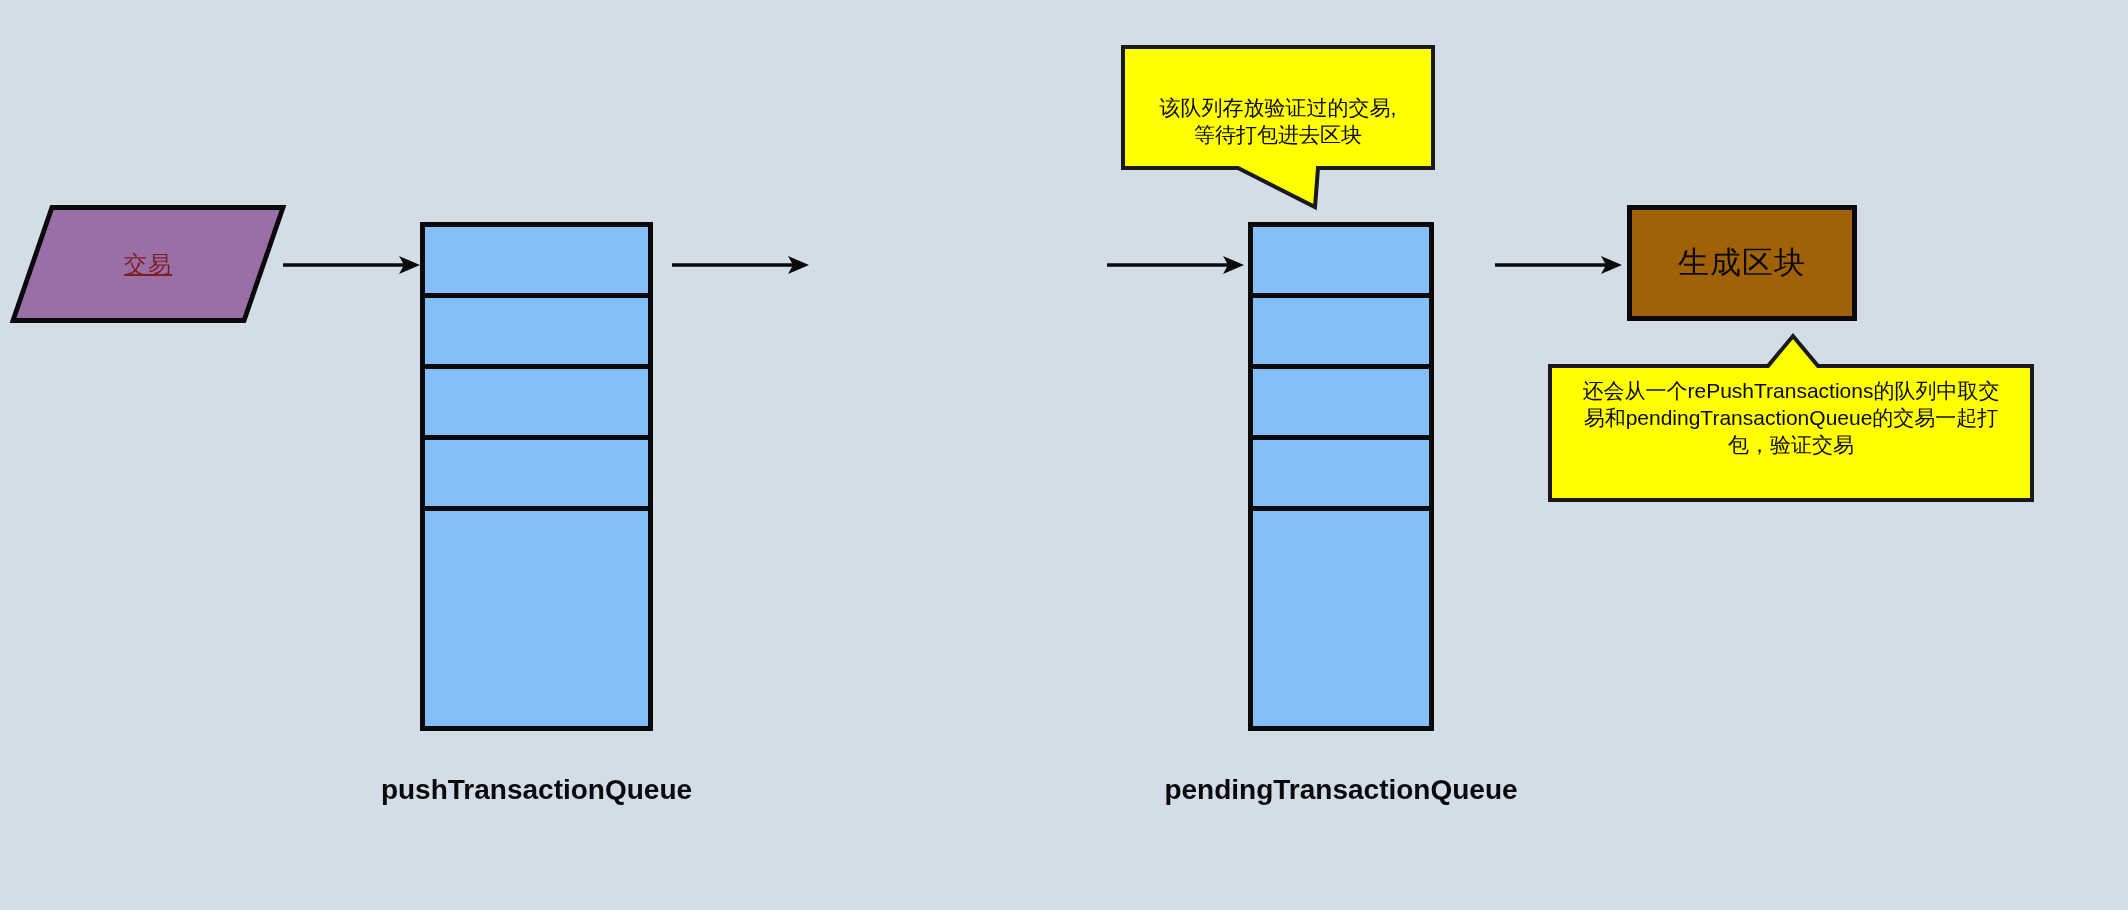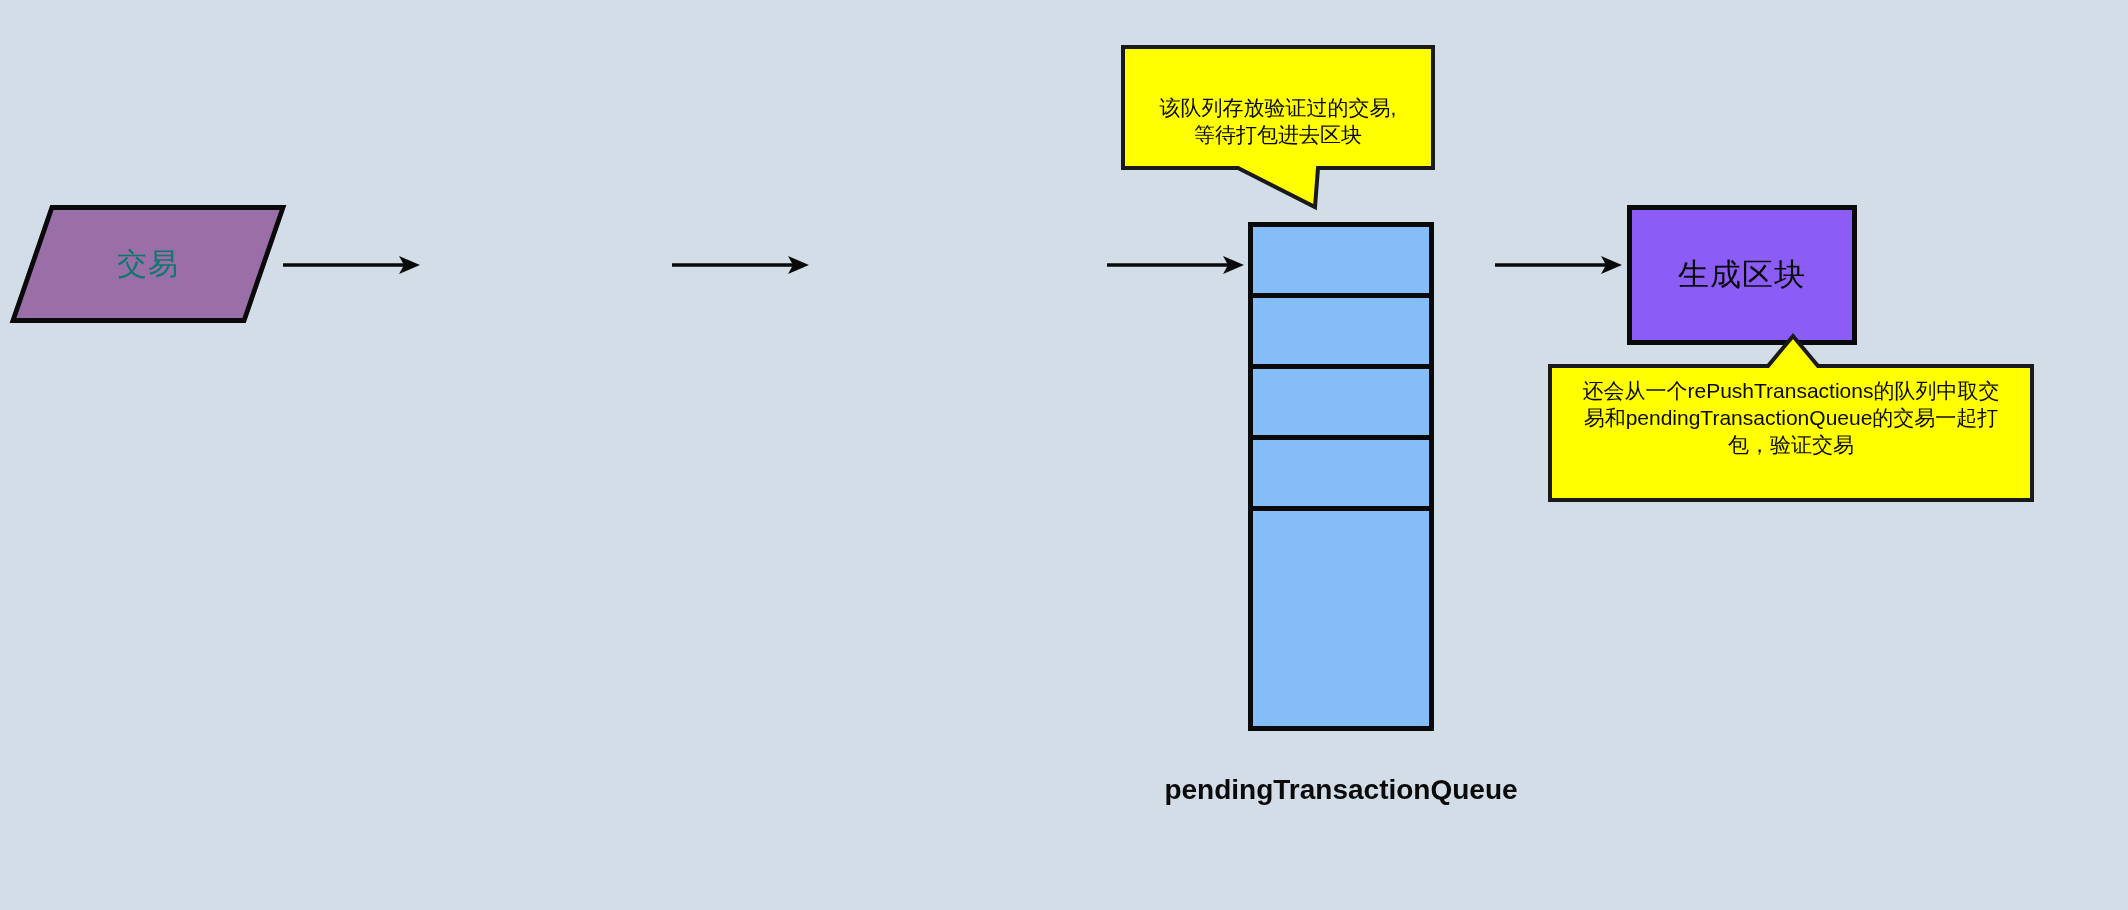"交易" .parallelogram .label { color: #0f766e -> #7f1d1d; font-size: 30px -> 23px; text-decoration: none -> underline }
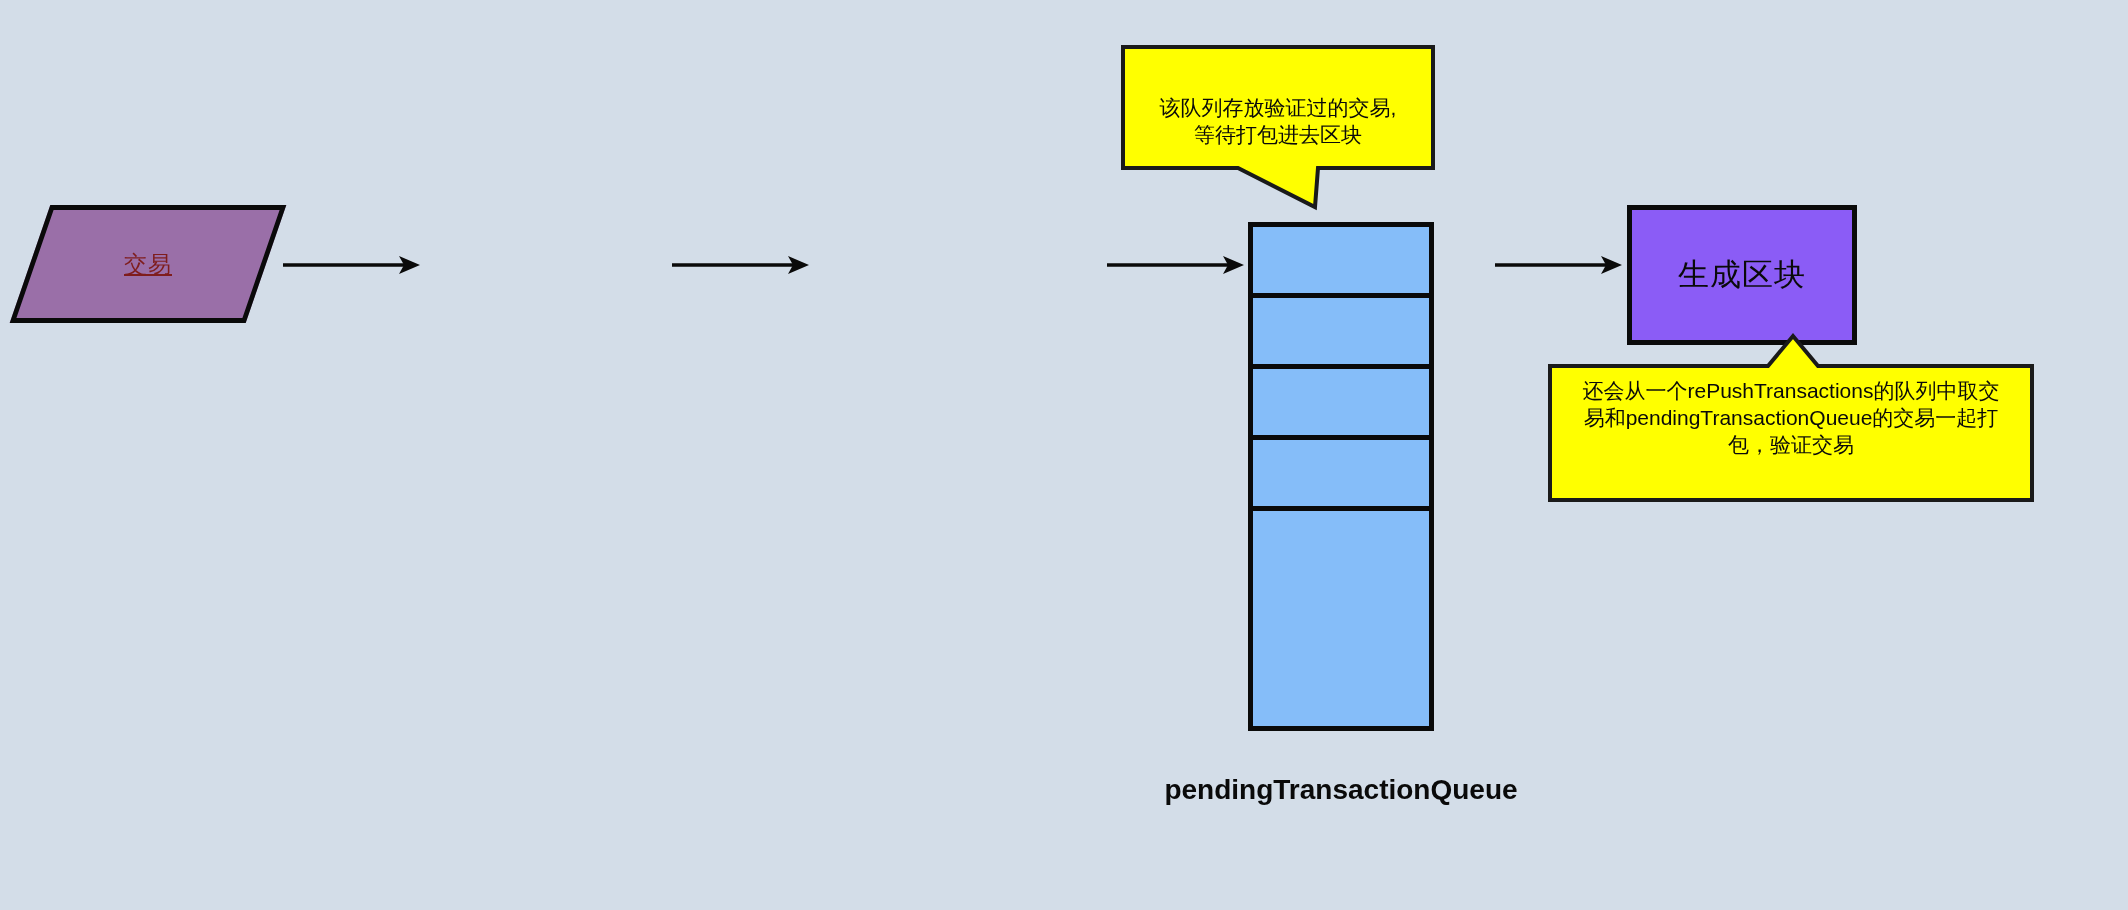"生成区块" .rectbox { background: #8b5cf6 -> #a16207; height: 140px -> 116px }
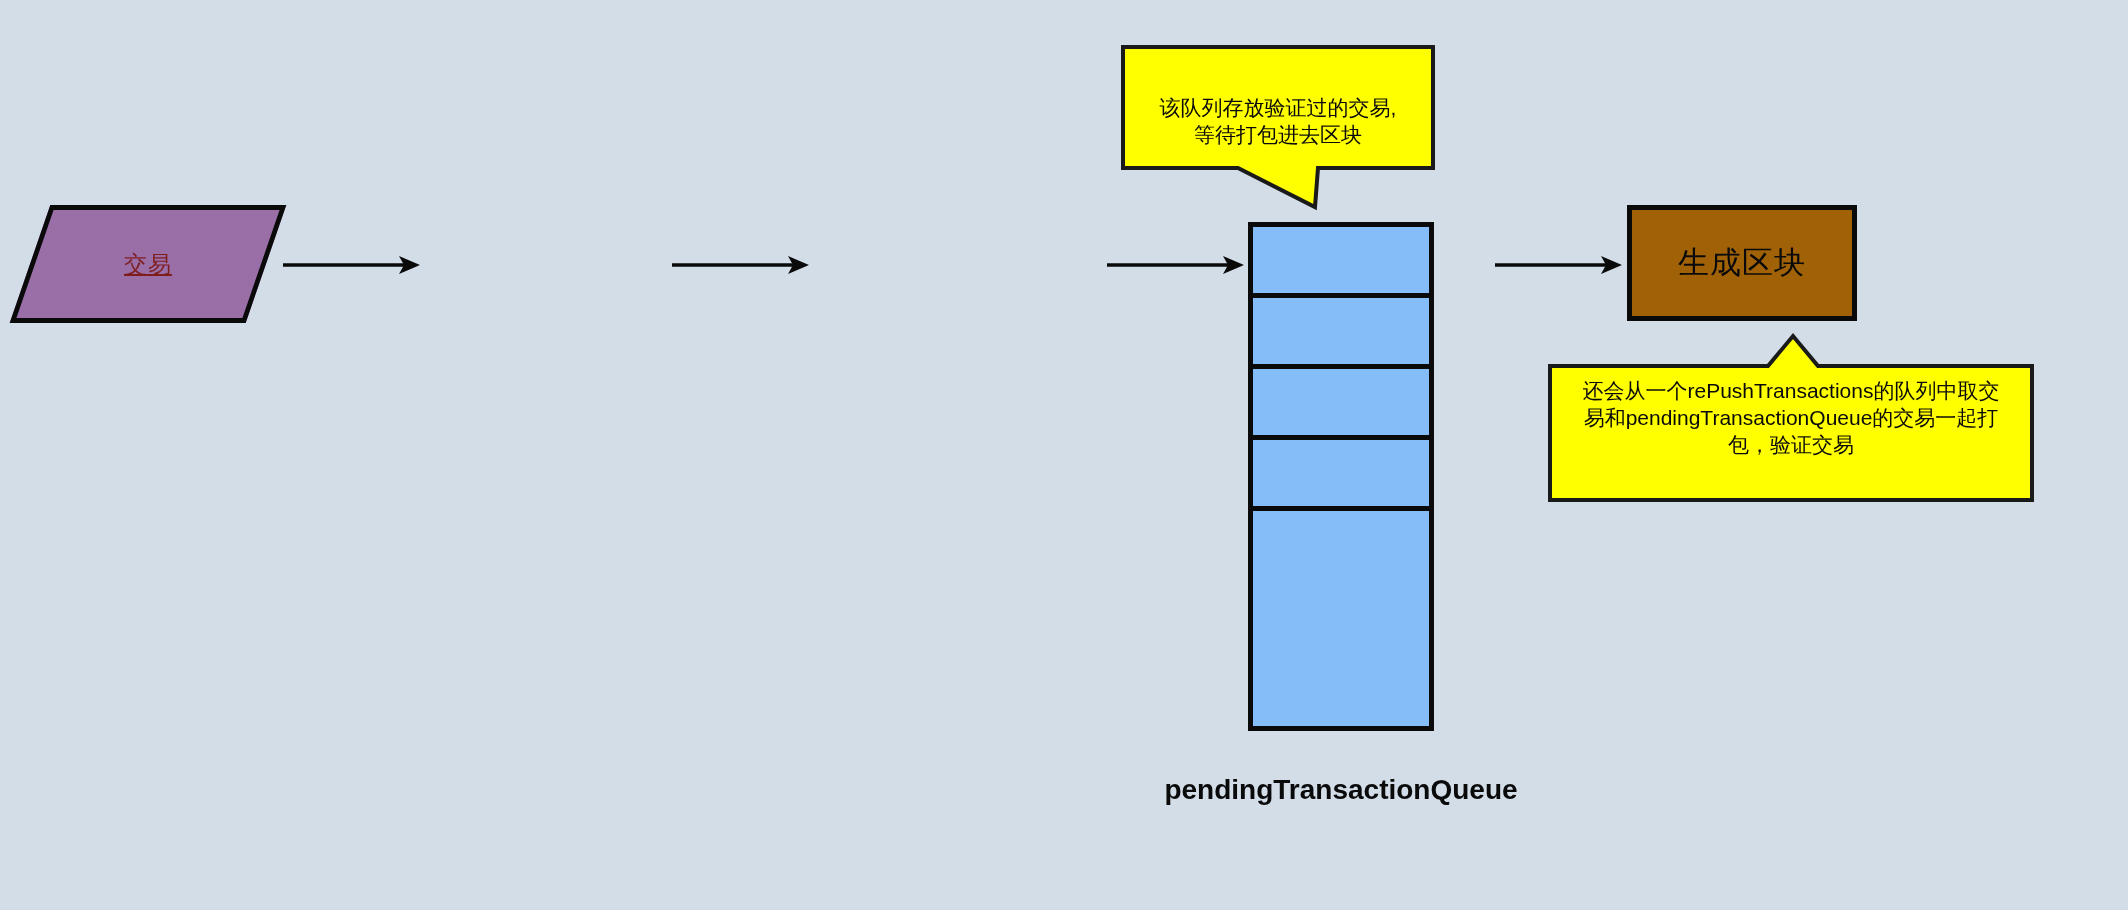"pushTransactionQueue" div.node { html: none -> <div> <div> <div></div> <div></div> <div></div> <div></div> <div></div> </div> <div>pushTransactionQueue</div> </div> }
